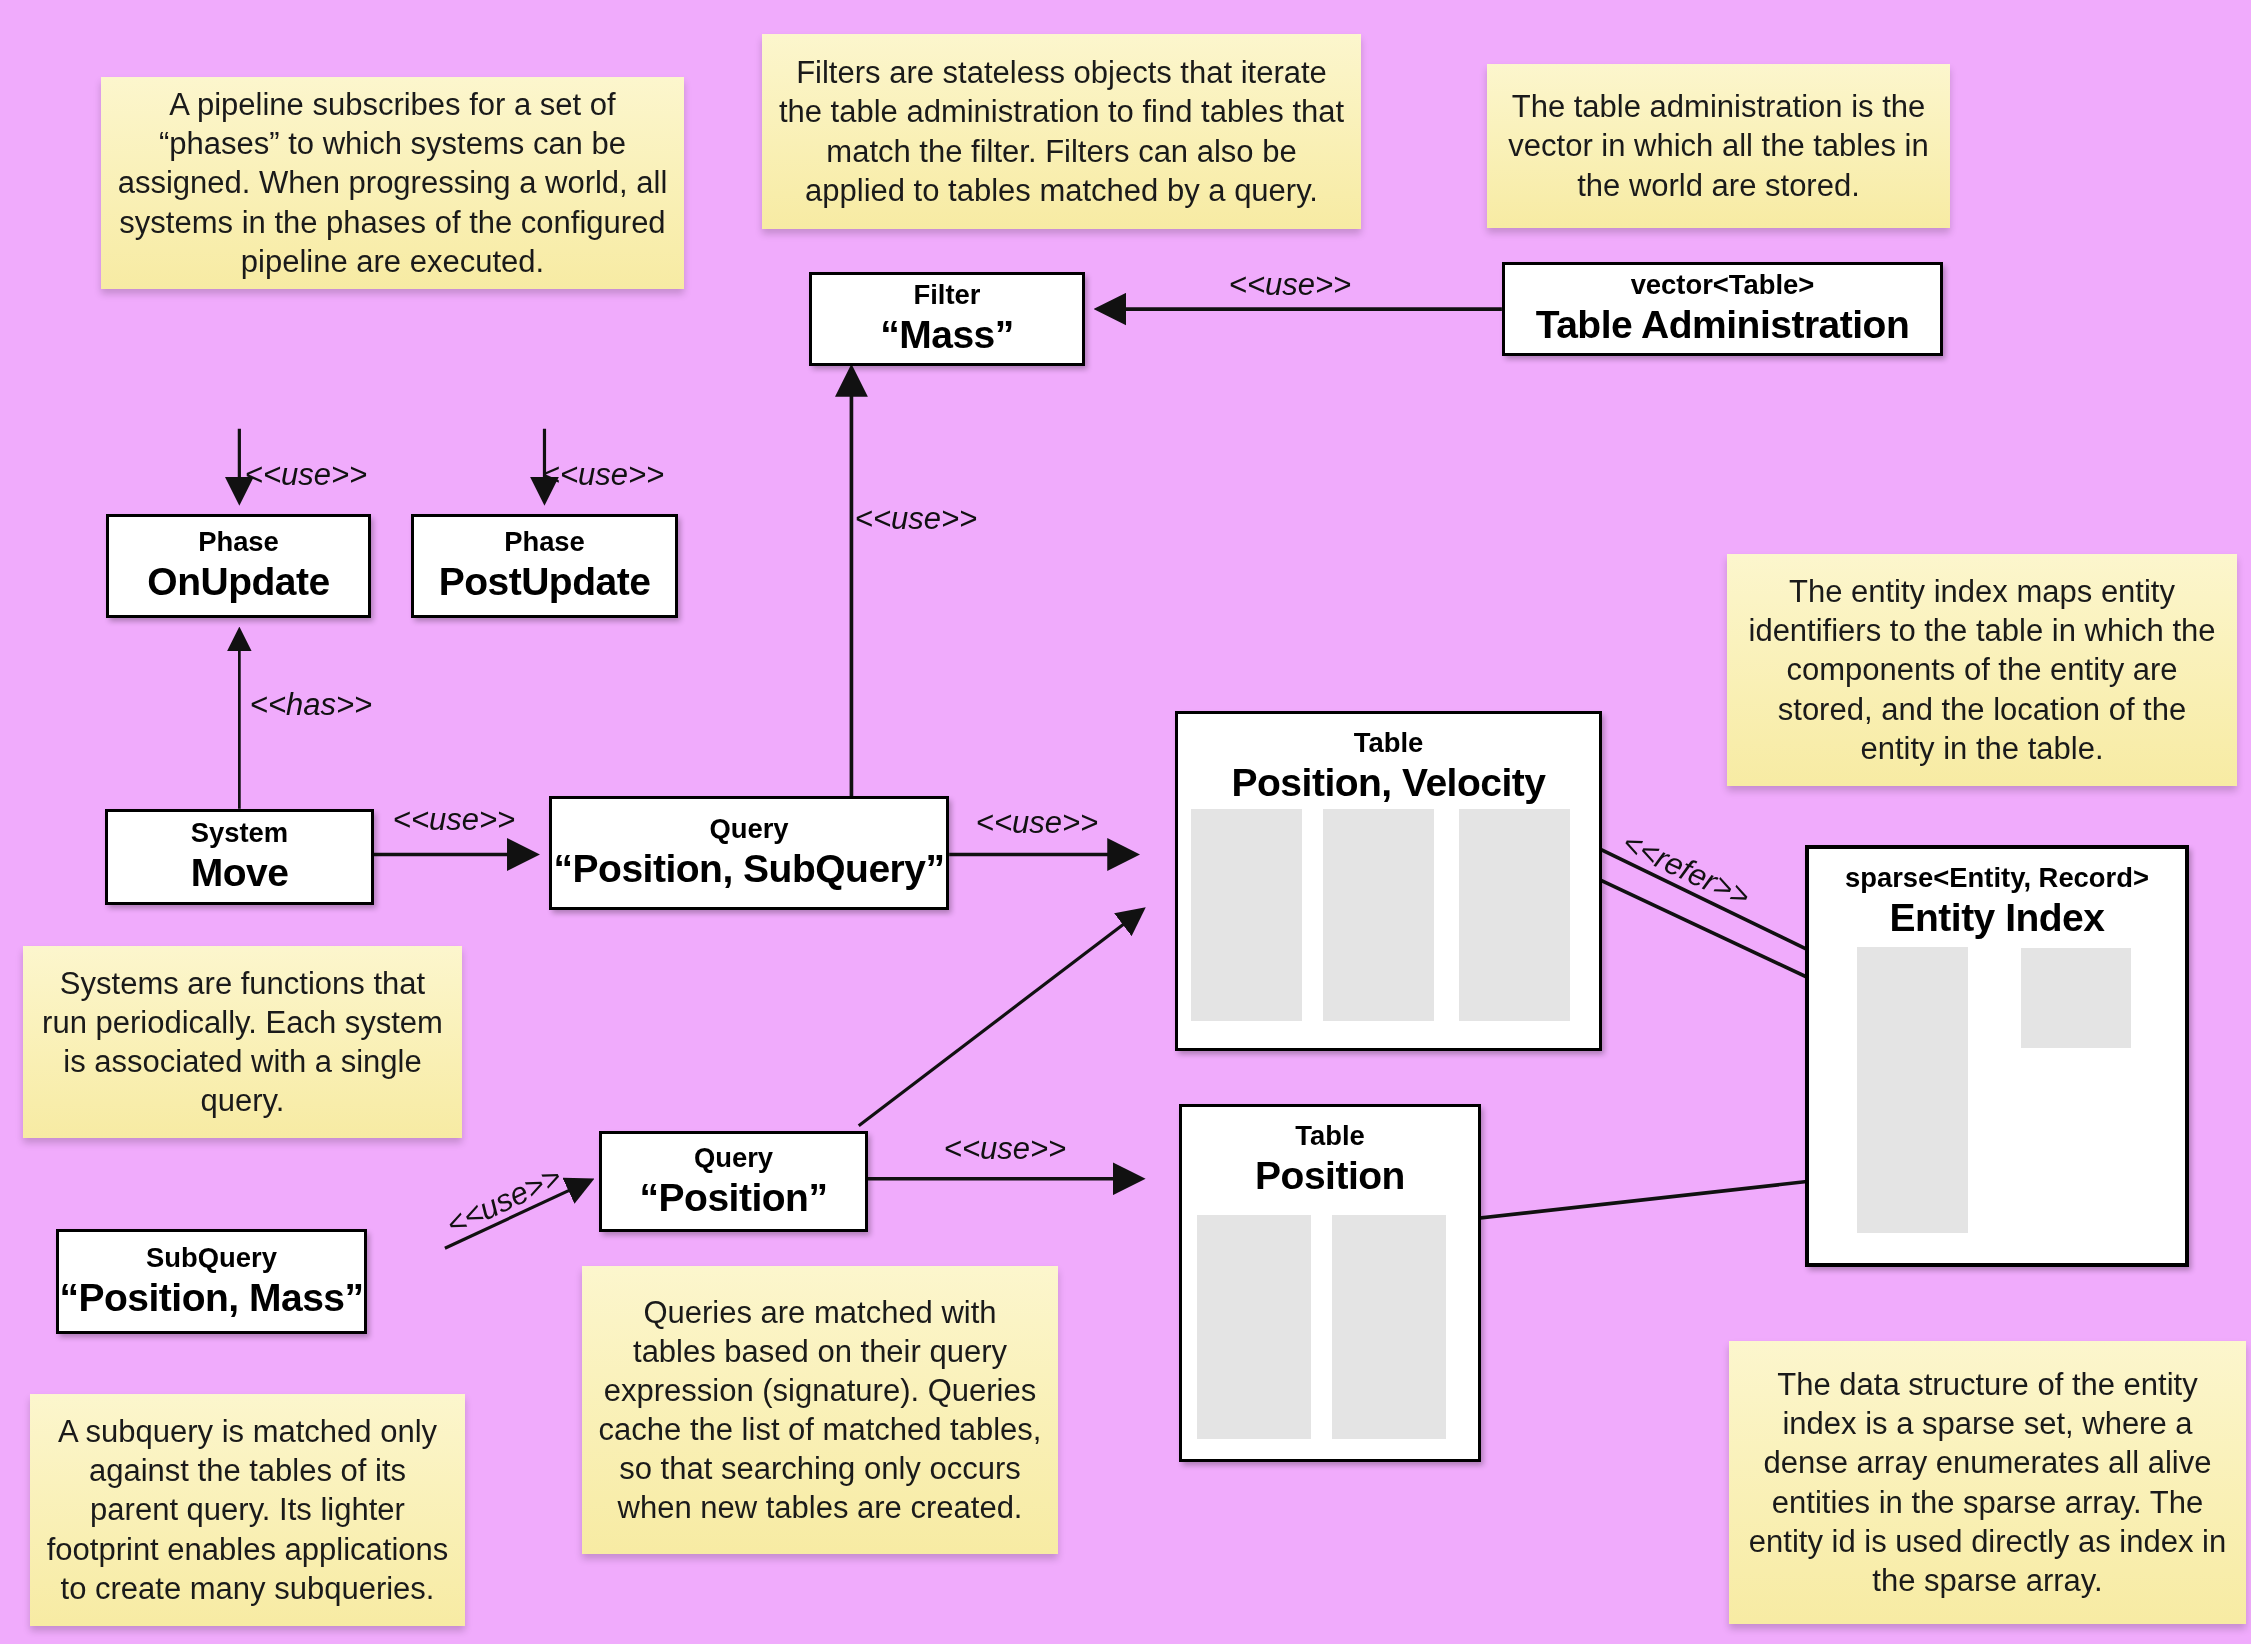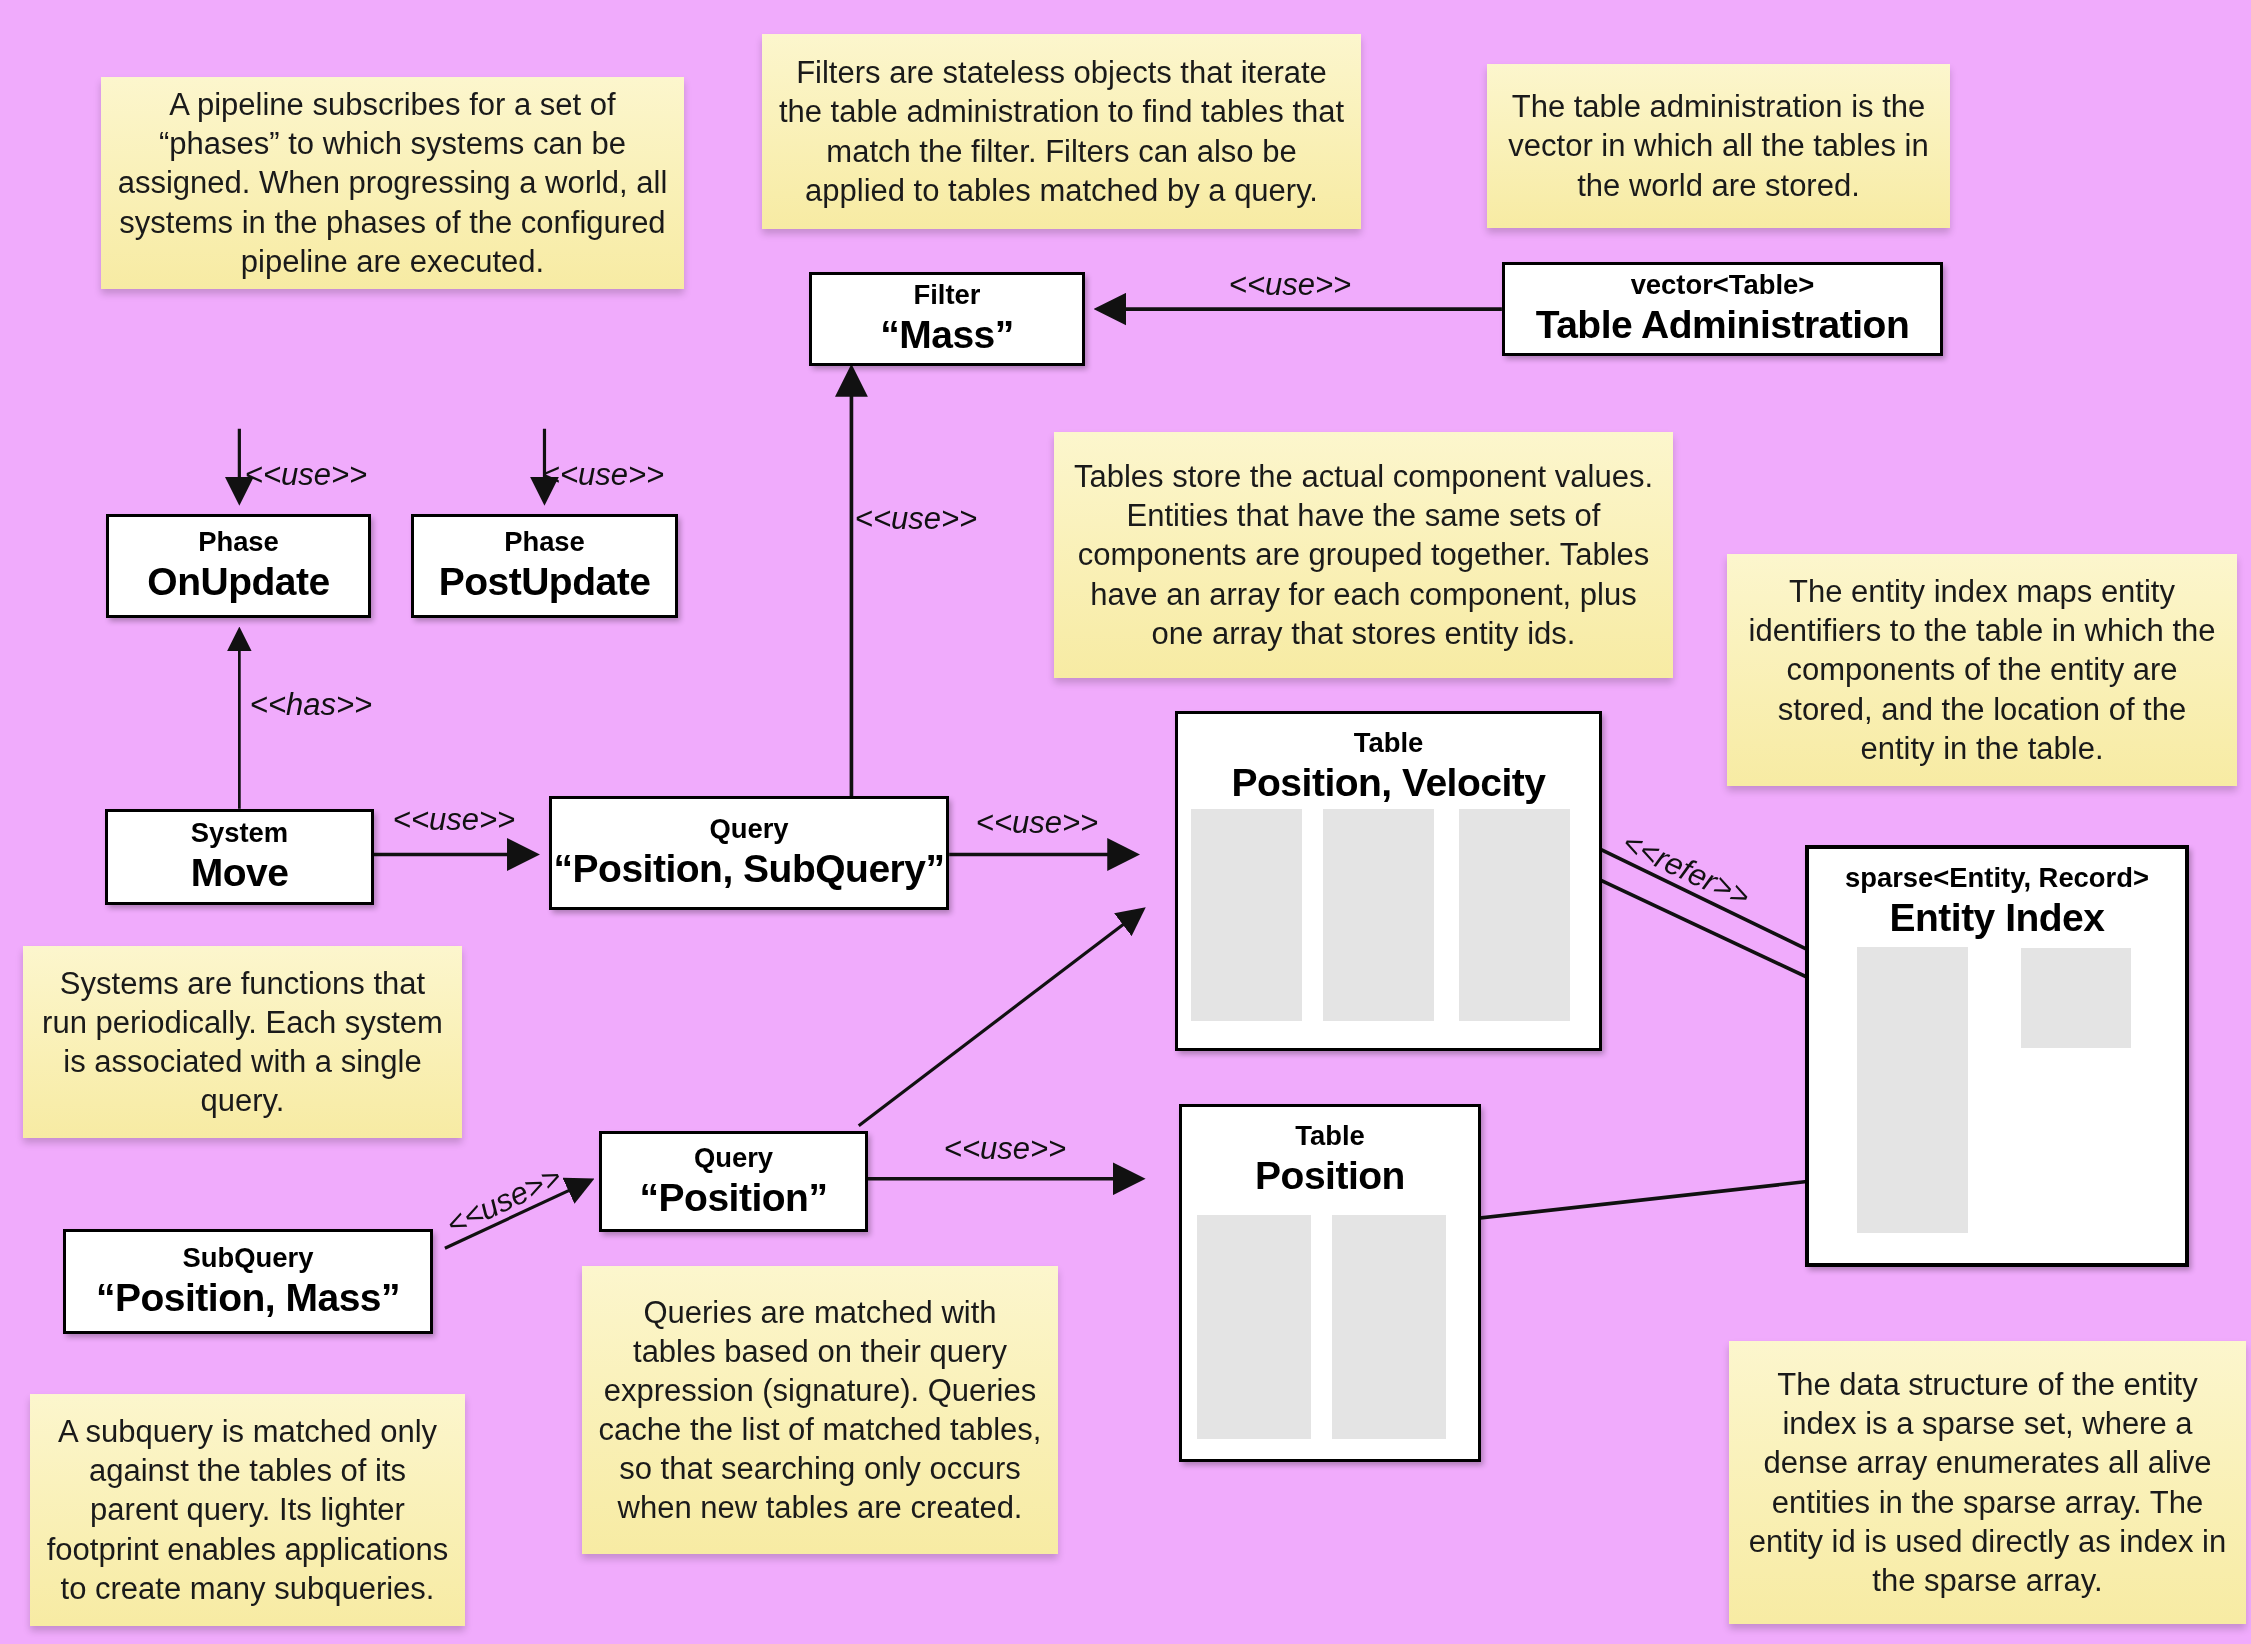"Tables store the actual component" div.note { html: <div> <span>Tables store the actual component values. Entities that have the same sets of components are grouped together. Tables have an array for each component, plus one array that stores entity ids.</span> </div> -> none }
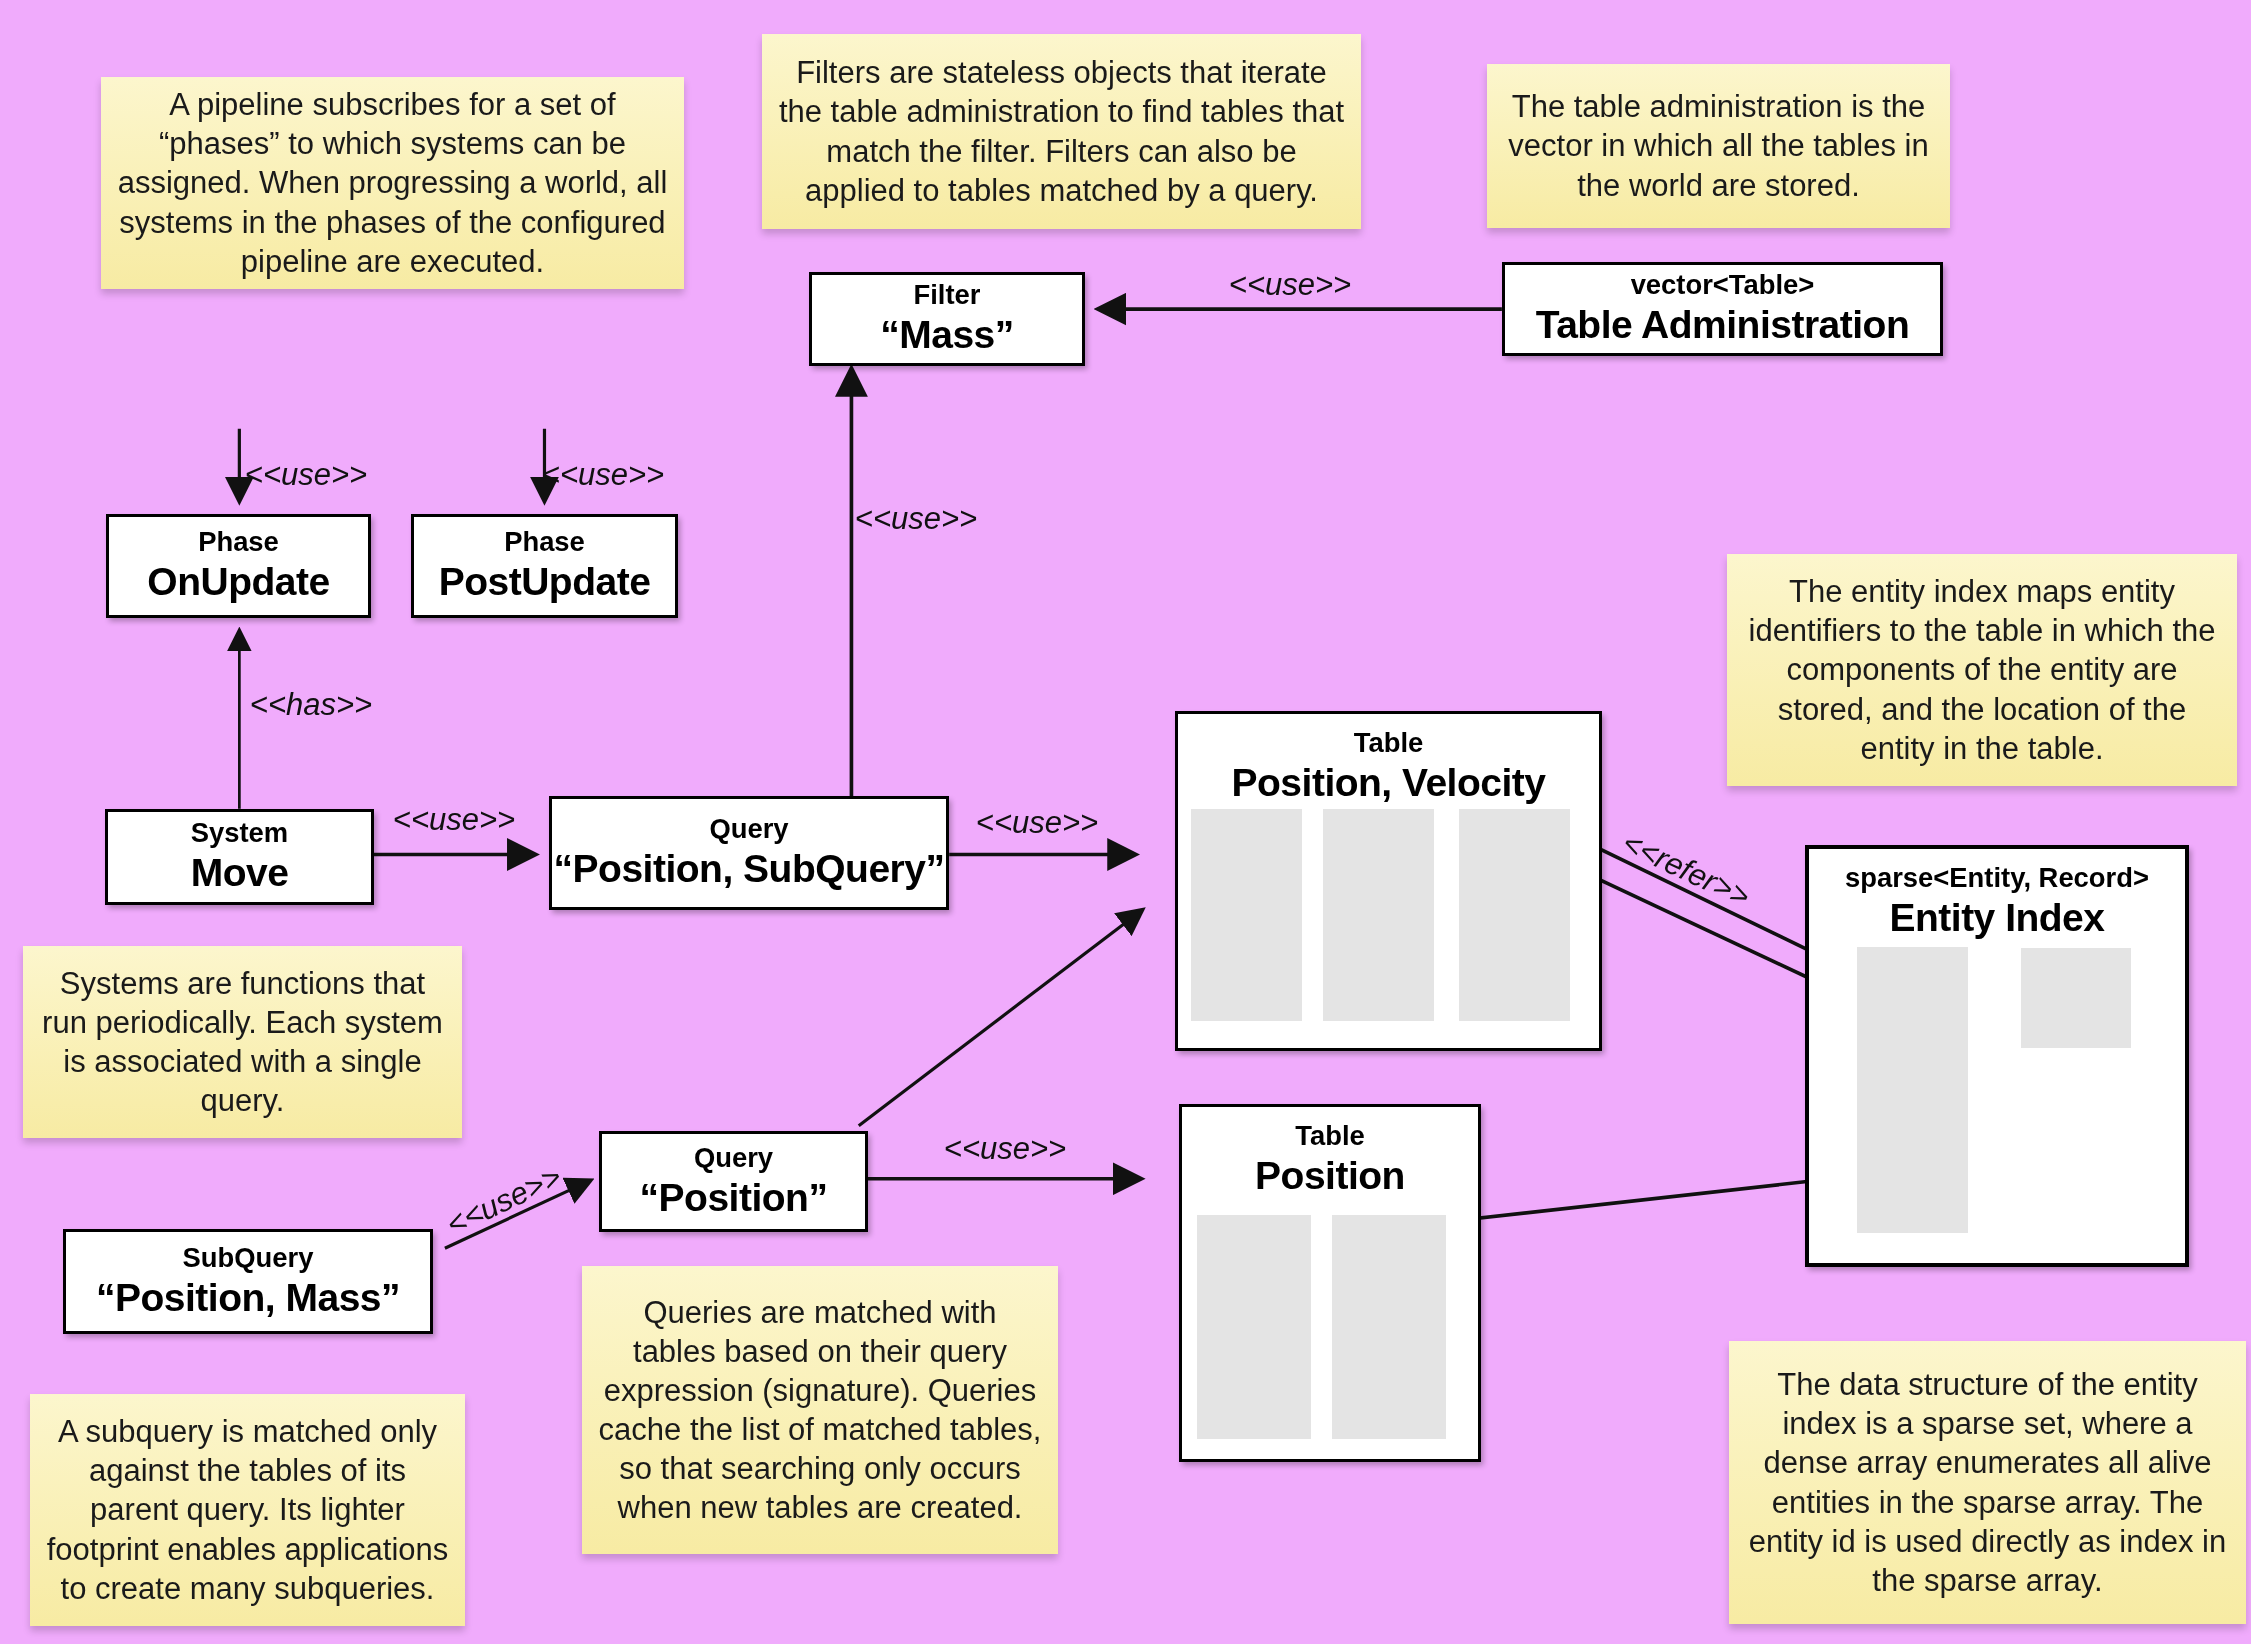"SubQuery" div.box { left: 63px -> 56px; width: 370px -> 311px }
